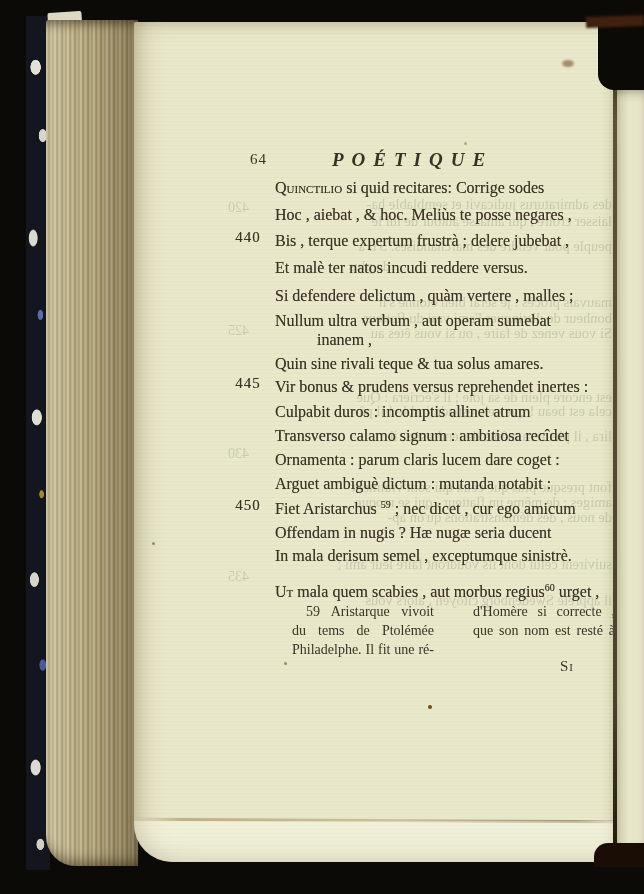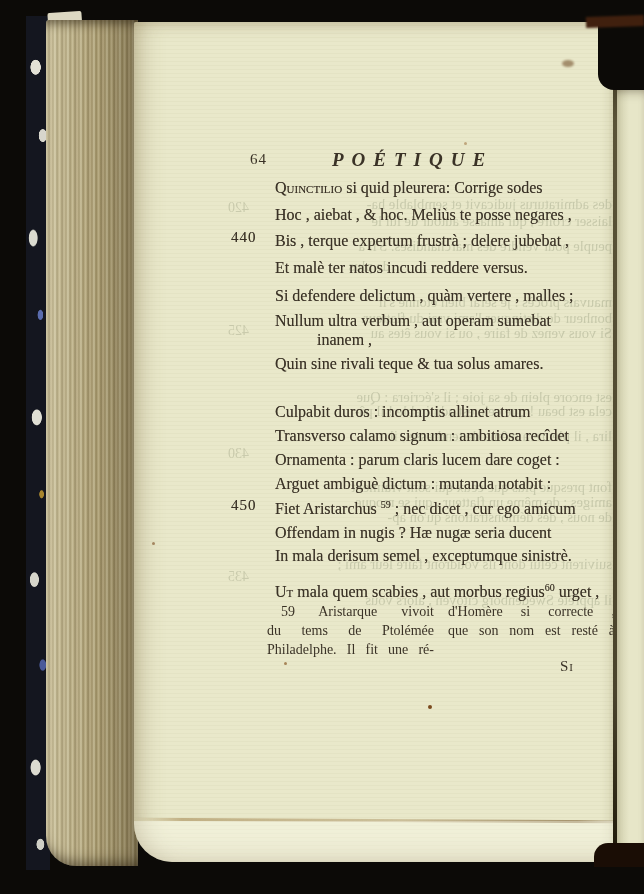"si quid pleurera: Corrige sodes" span { text: pleurera -> recitares }
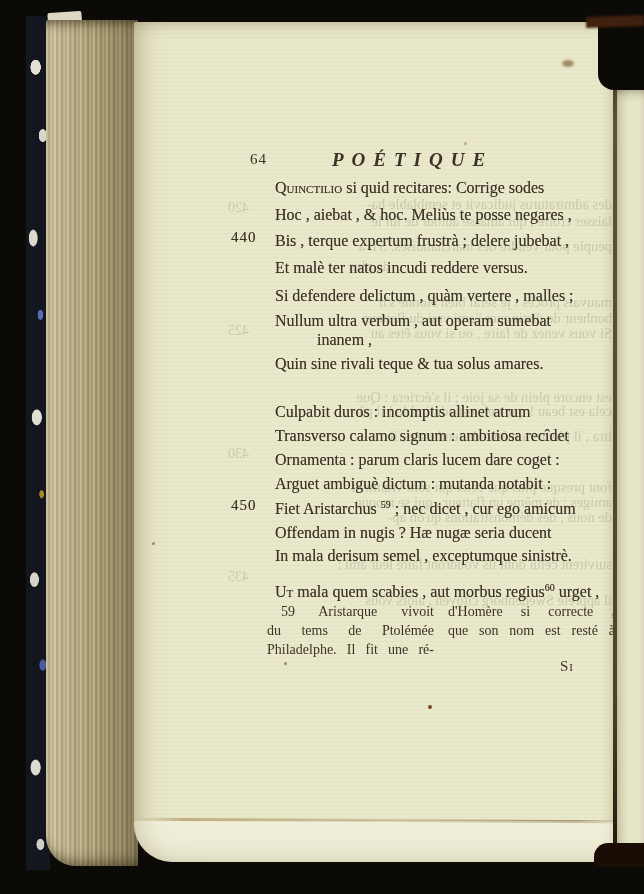"440" .vline .lnum { text-align: left -> center }
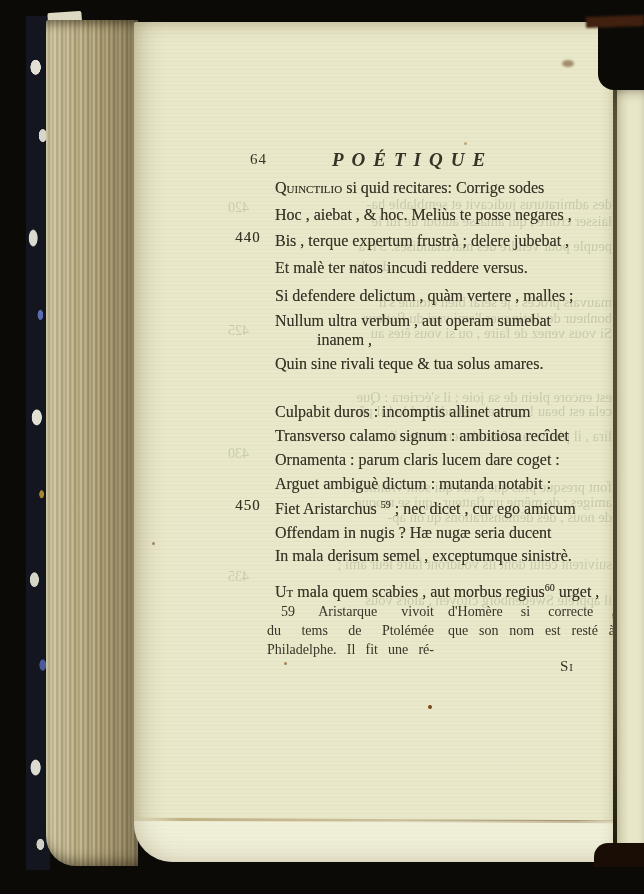"445" div.vline { html: none -> <div> <span>445</span><span></span><span>Vir bonus &amp; prudens versus reprehendet inertes :</span><sup></sup><span></span> </div> }
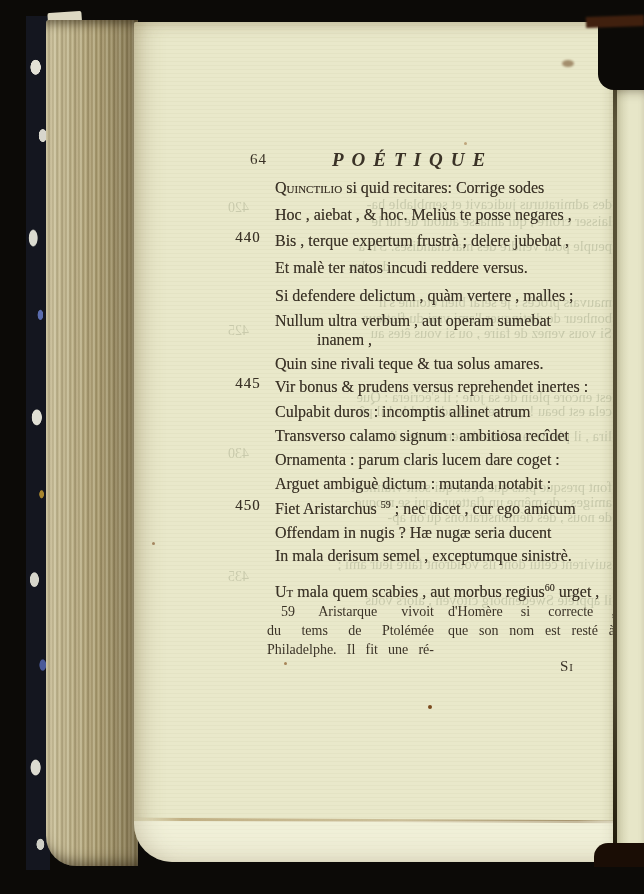"59 Aristarque vivoit" .fn-line { margin-left: none -> 25px }
